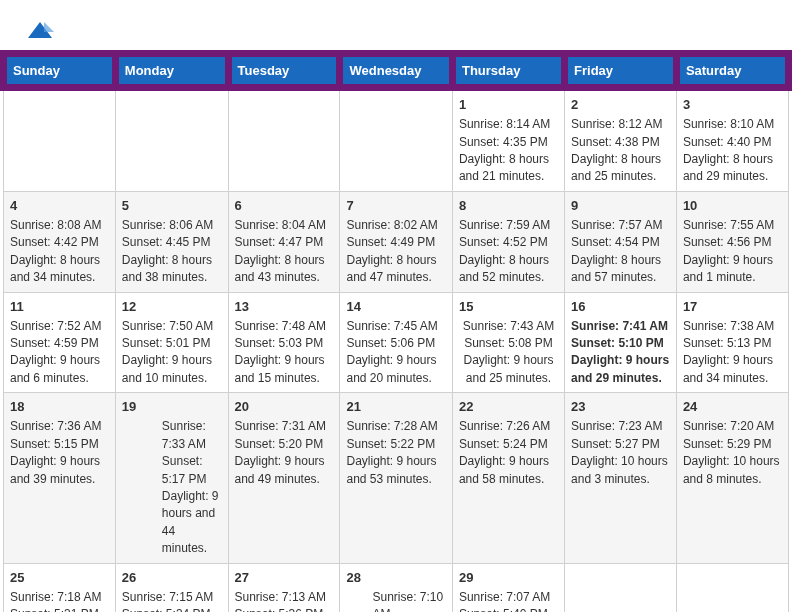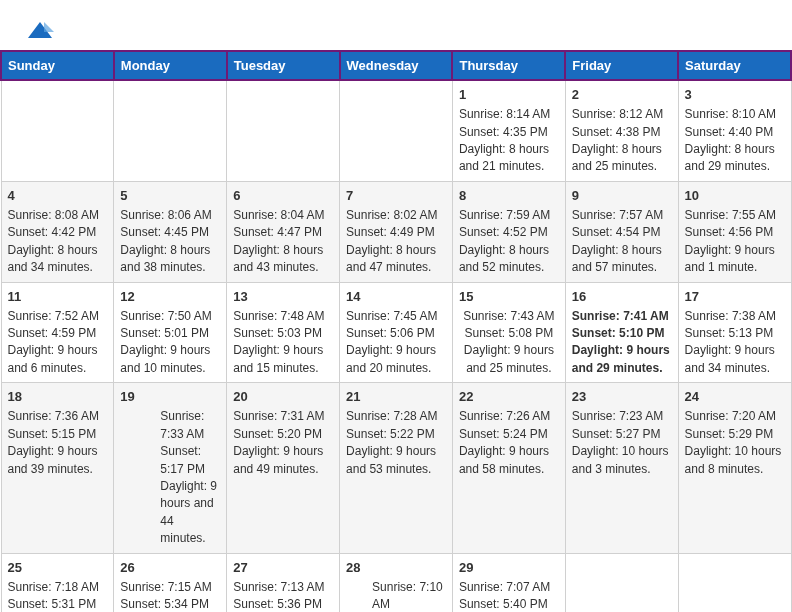"Sunday" .calendar thead tr th { border: 2px solid #701a75 -> 7px solid #701a75 }
